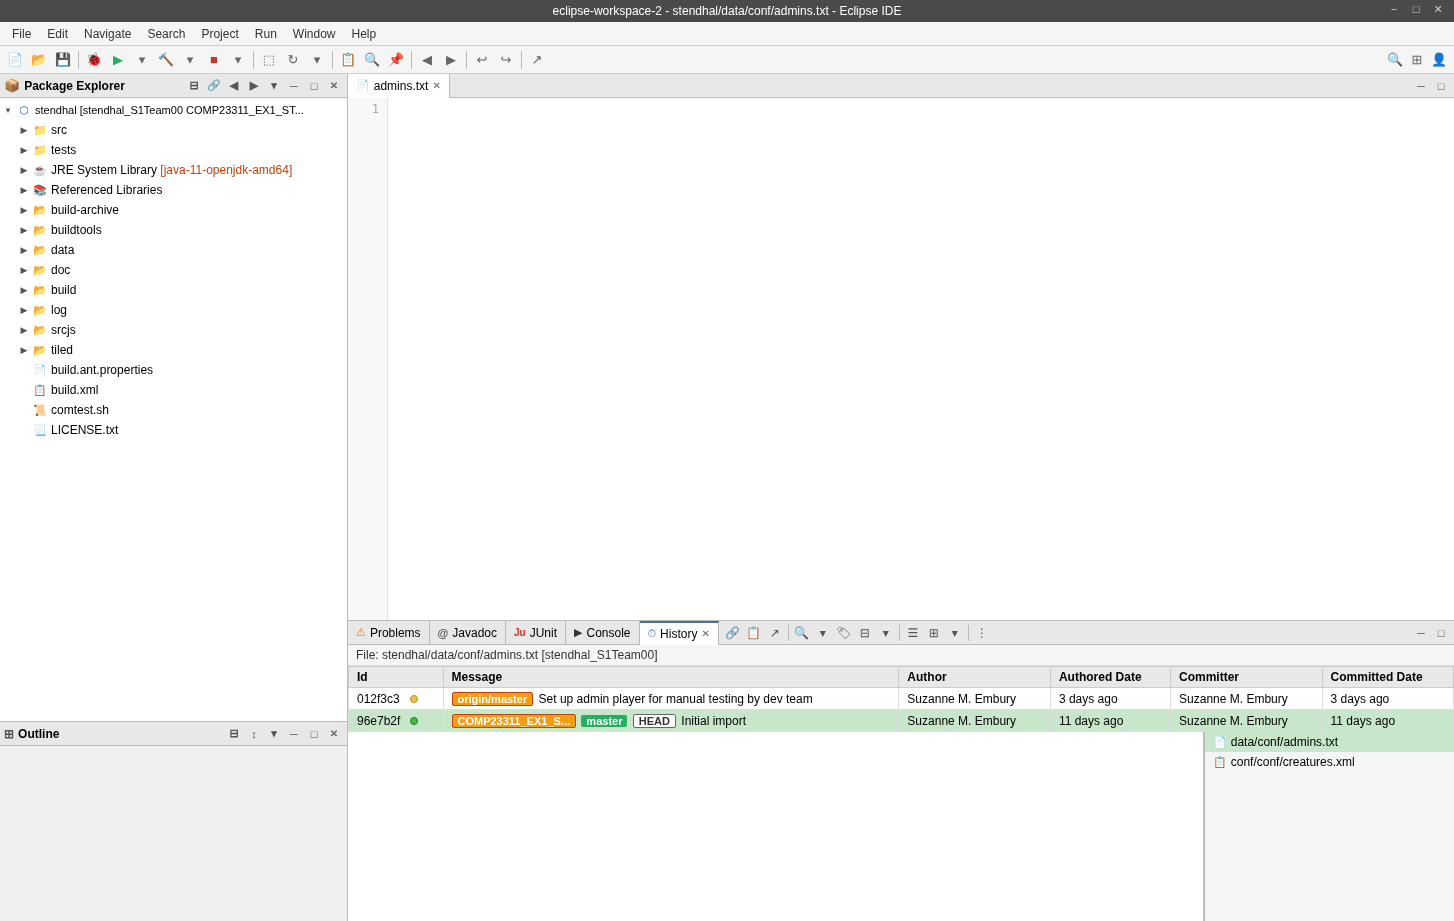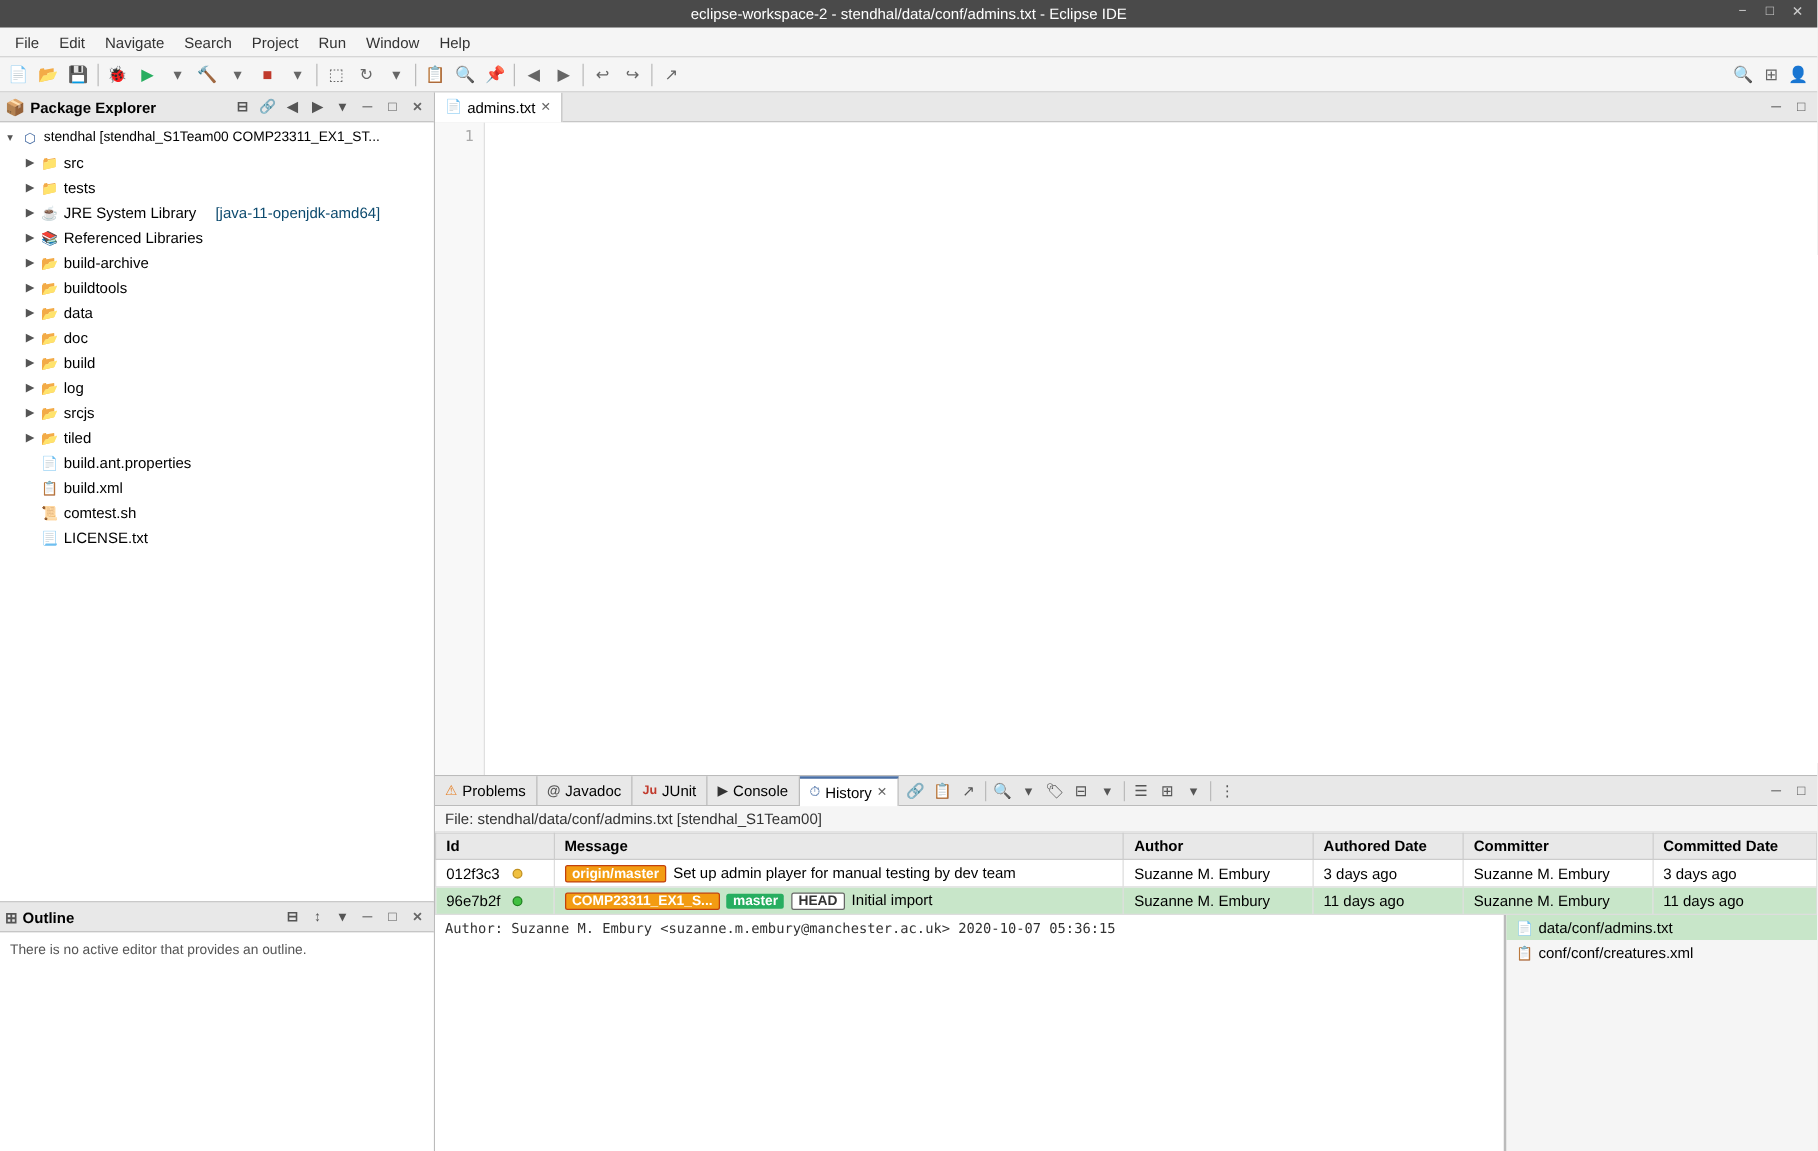"[java-11-openjdk-amd64]" span { color: #0c4a6e -> #c2410c; margin-left: 12px -> none }
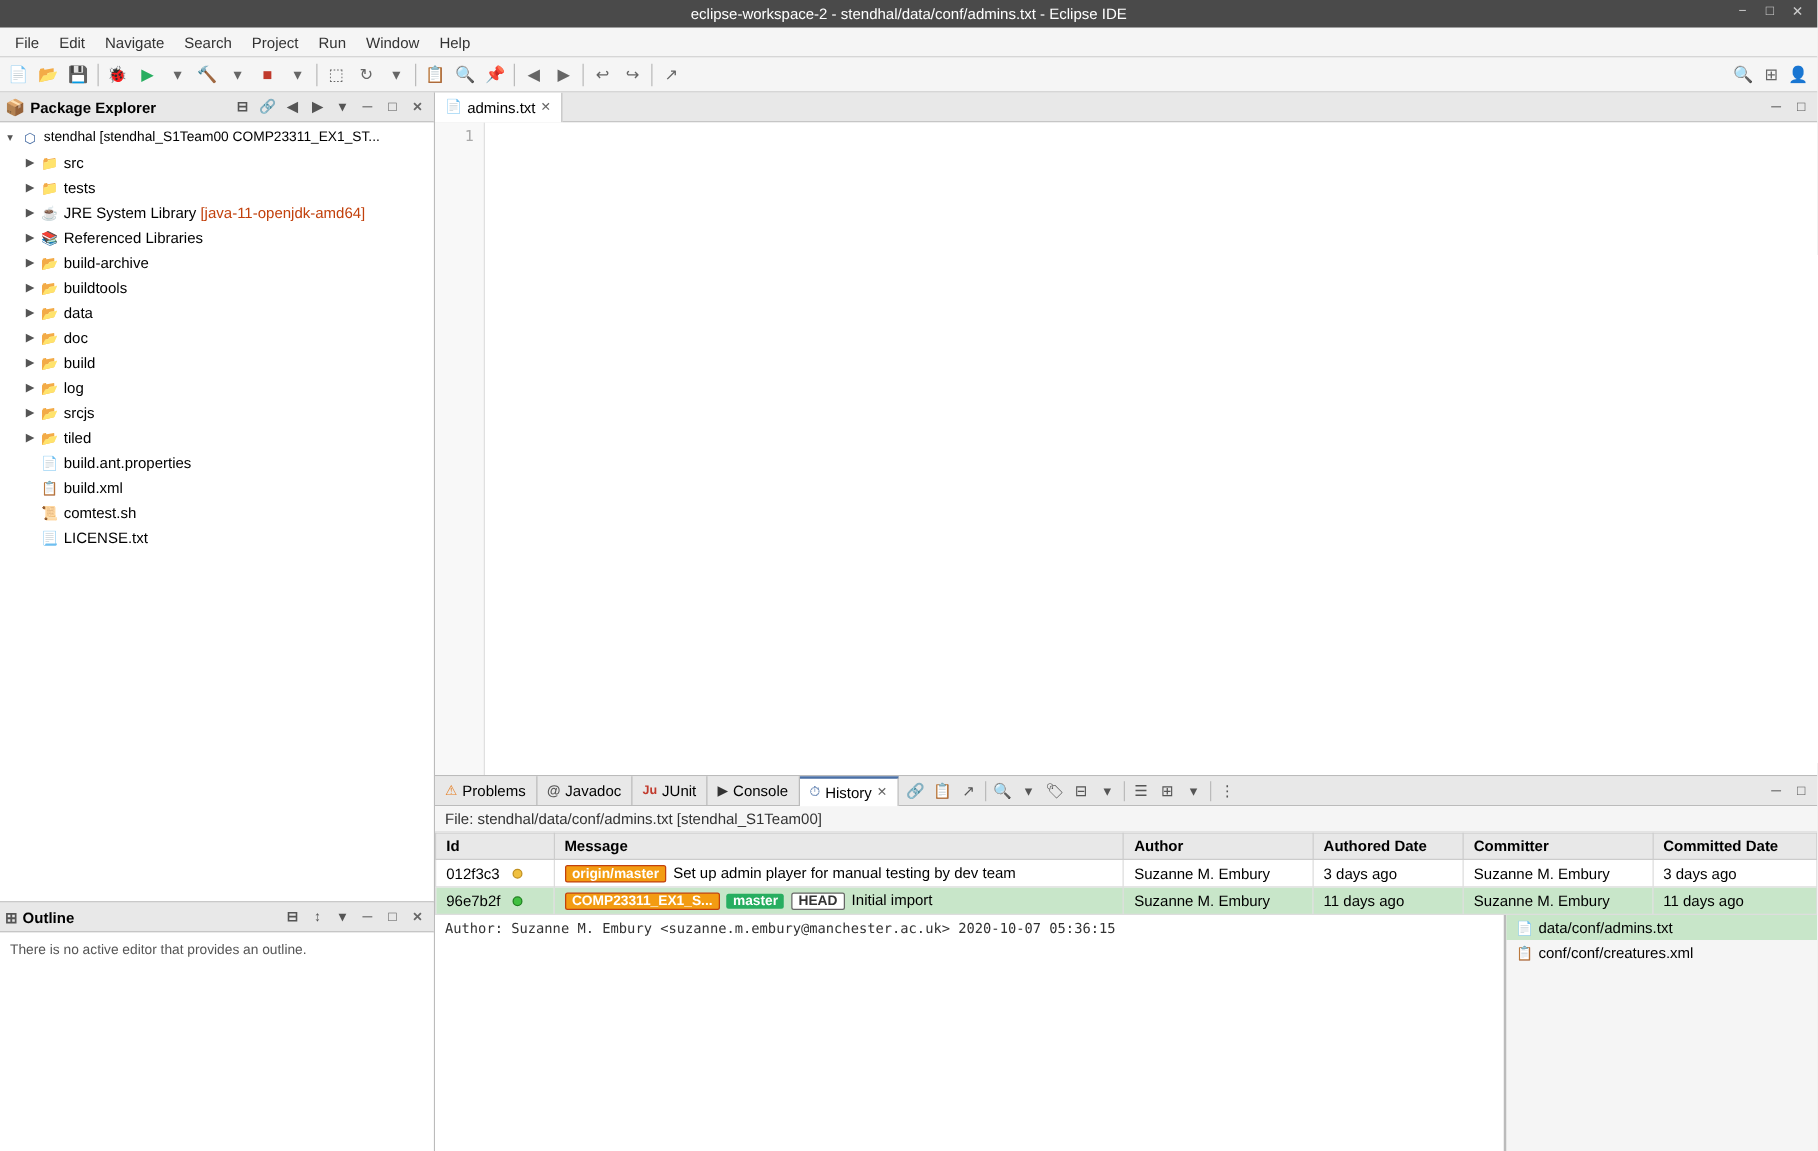"Author: Suzanne M. Embury" div { html: <div>Author: Suzanne M. Embury &lt;suzanne.m.embury@manchester.ac.uk&gt; 2020-10-07 05:36:15</div> -> none }
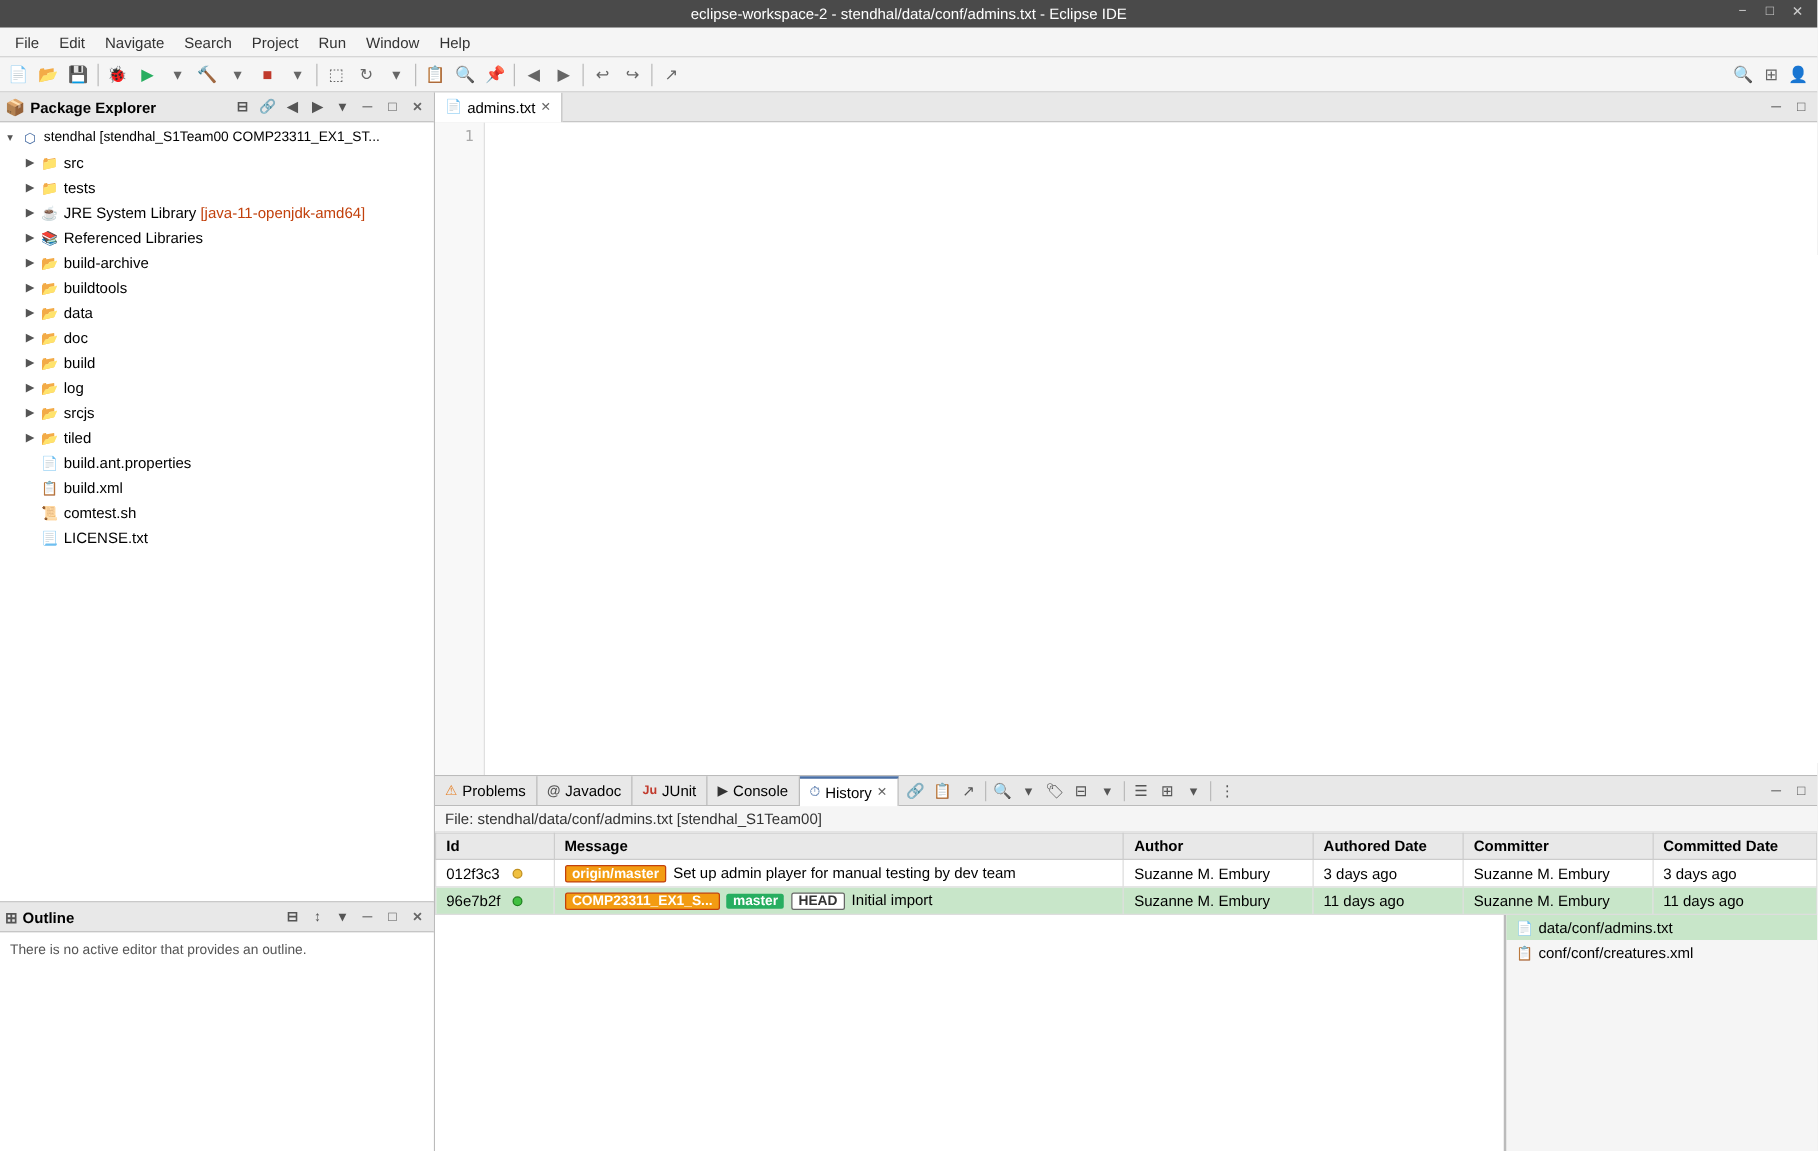"There is no active editor" div.outline-body { html: <div> <span>There is no active editor that provides an outline.</span> </div> -> none }
